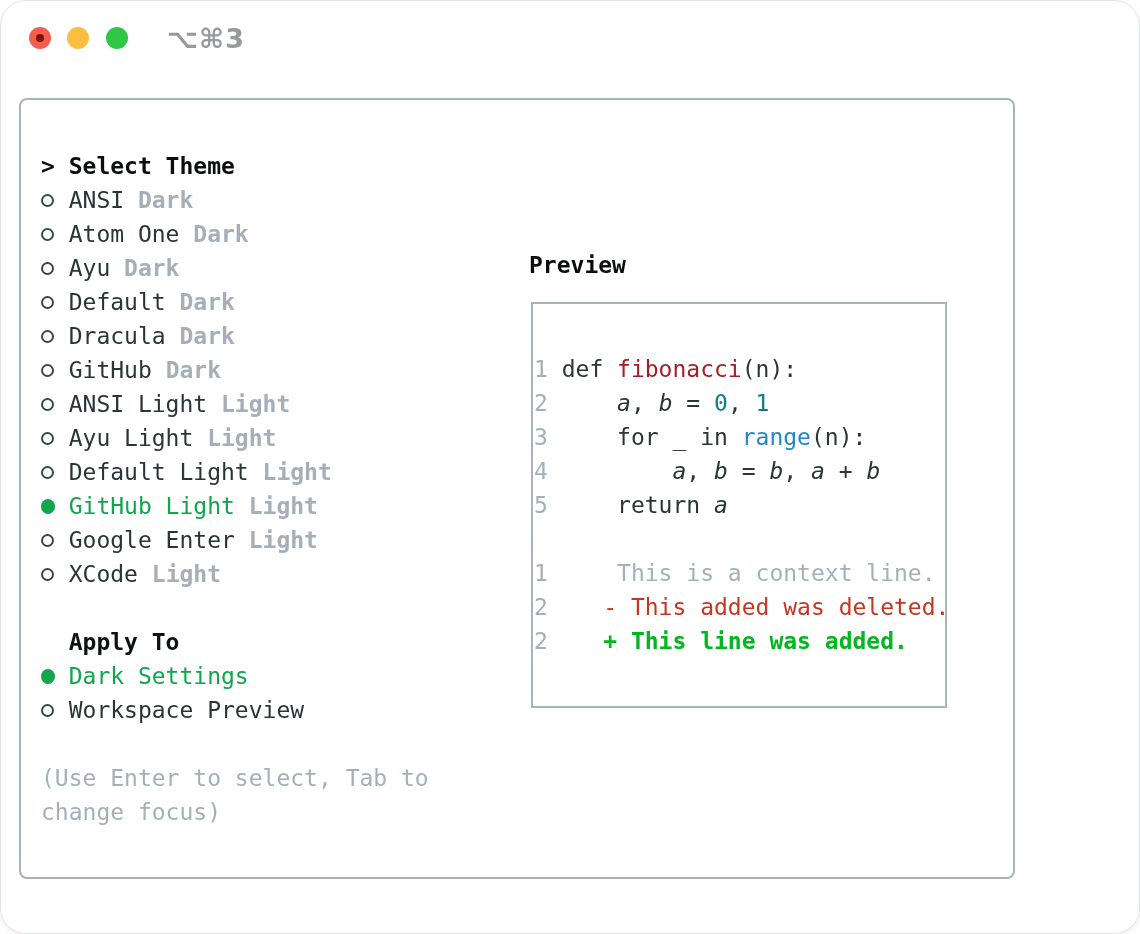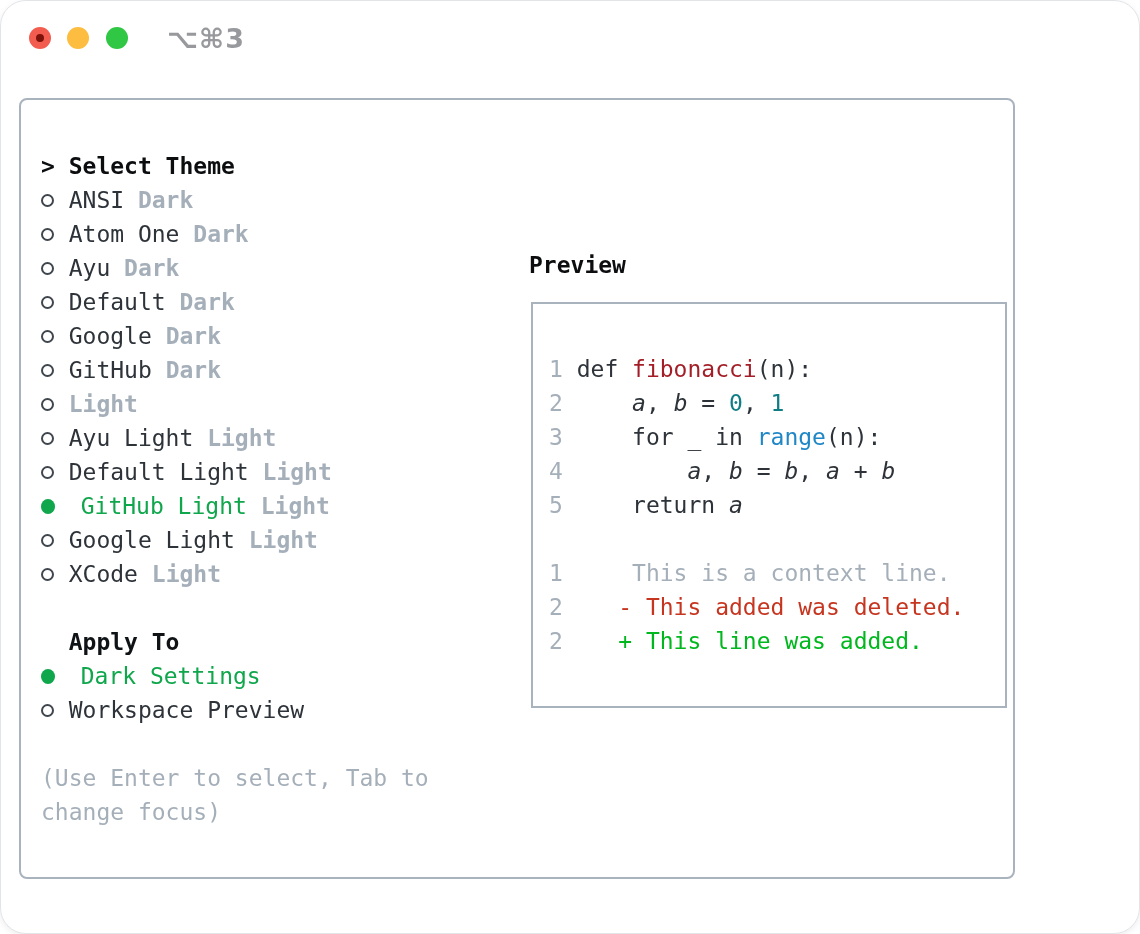"Google" span.tname { text: Google -> Dracula }
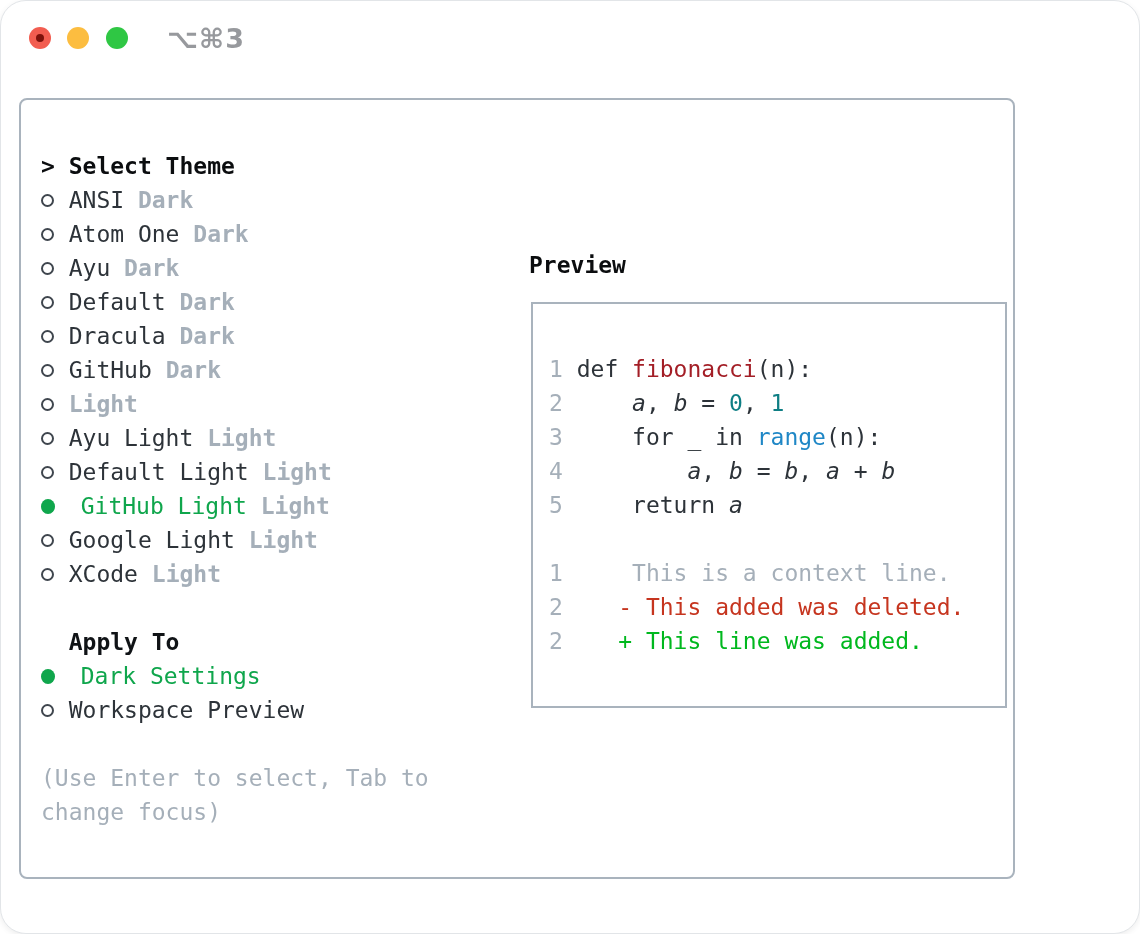"1 def fibonacci(n):" .pbox { padding: 48px 0 0 16px -> 48px 0 0 1px; width: 476px -> 416px }
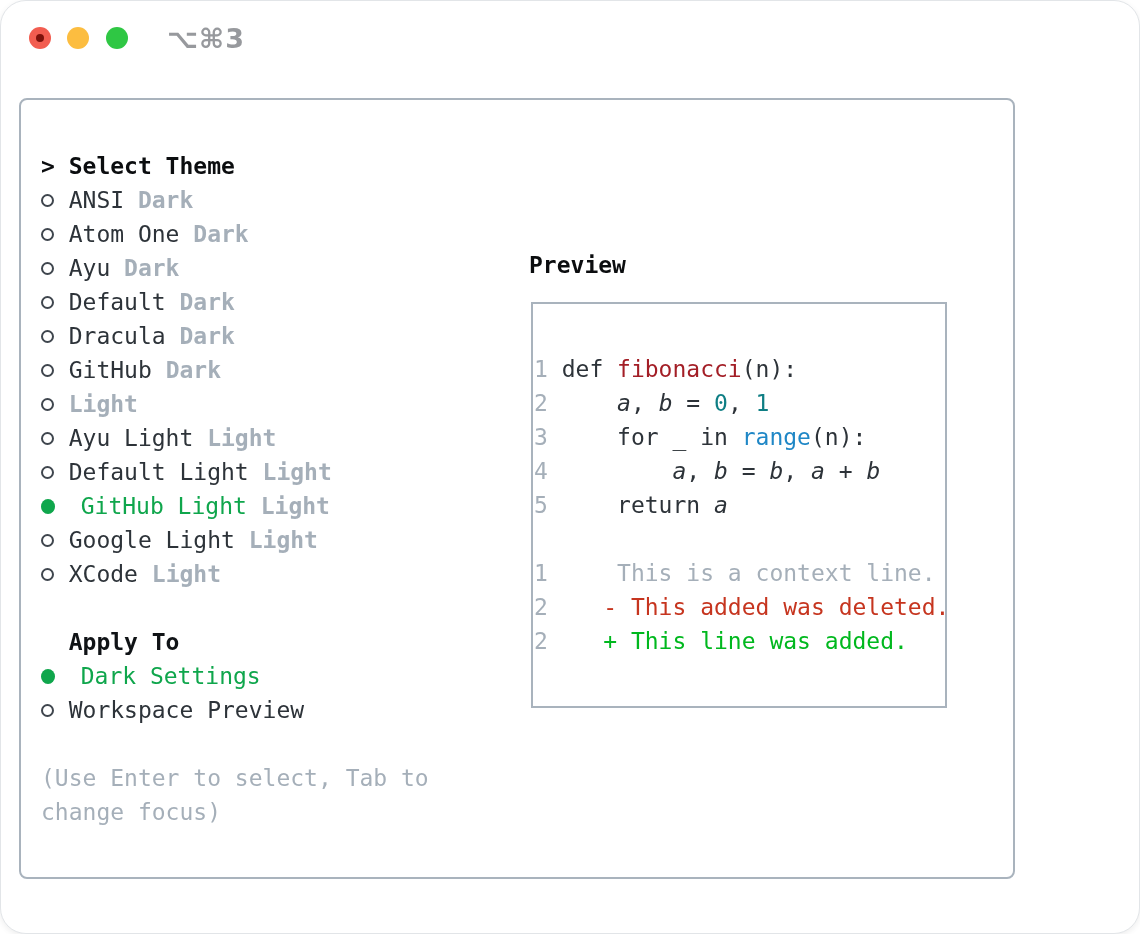"ANSI Light" span.tname { html: none -> <span>ANSI Light</span> }
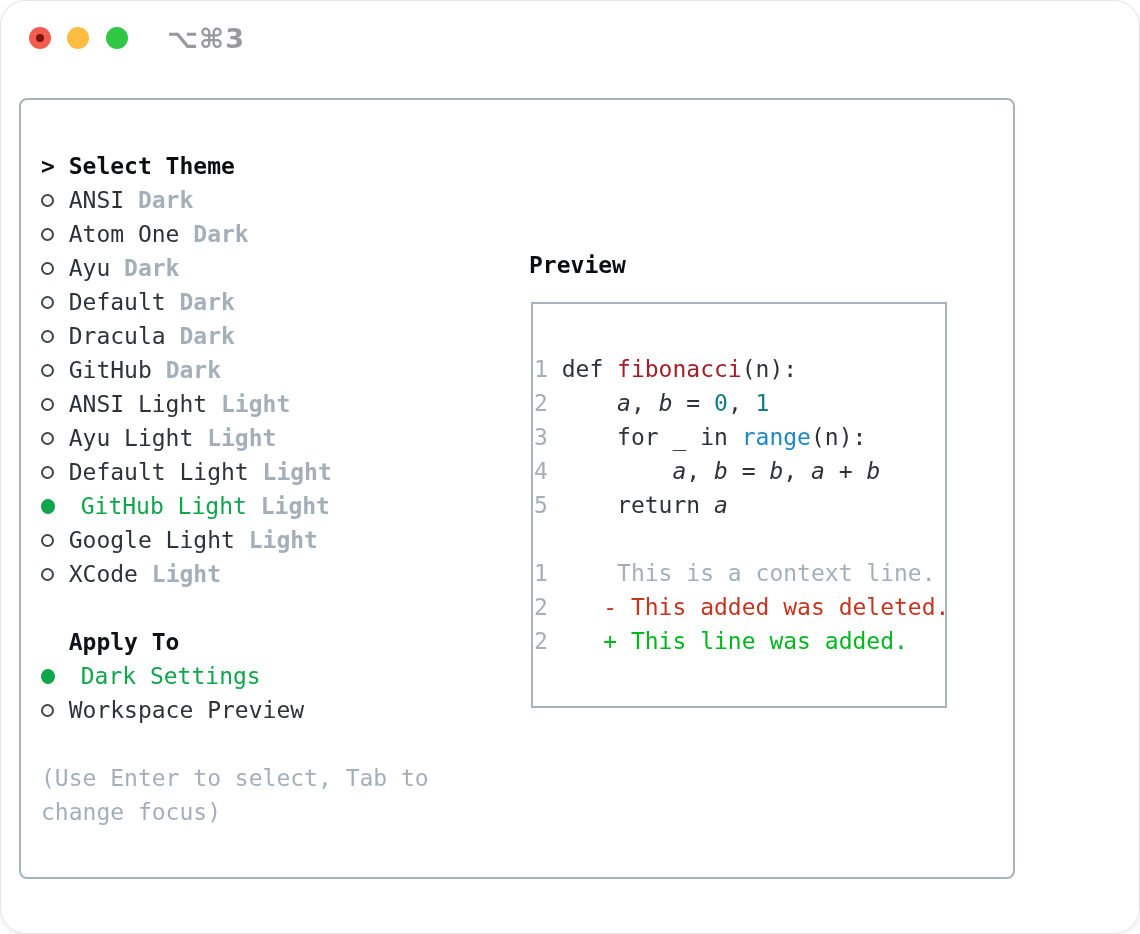"GitHub Light" .selected .tname { margin-left: 12px -> none }
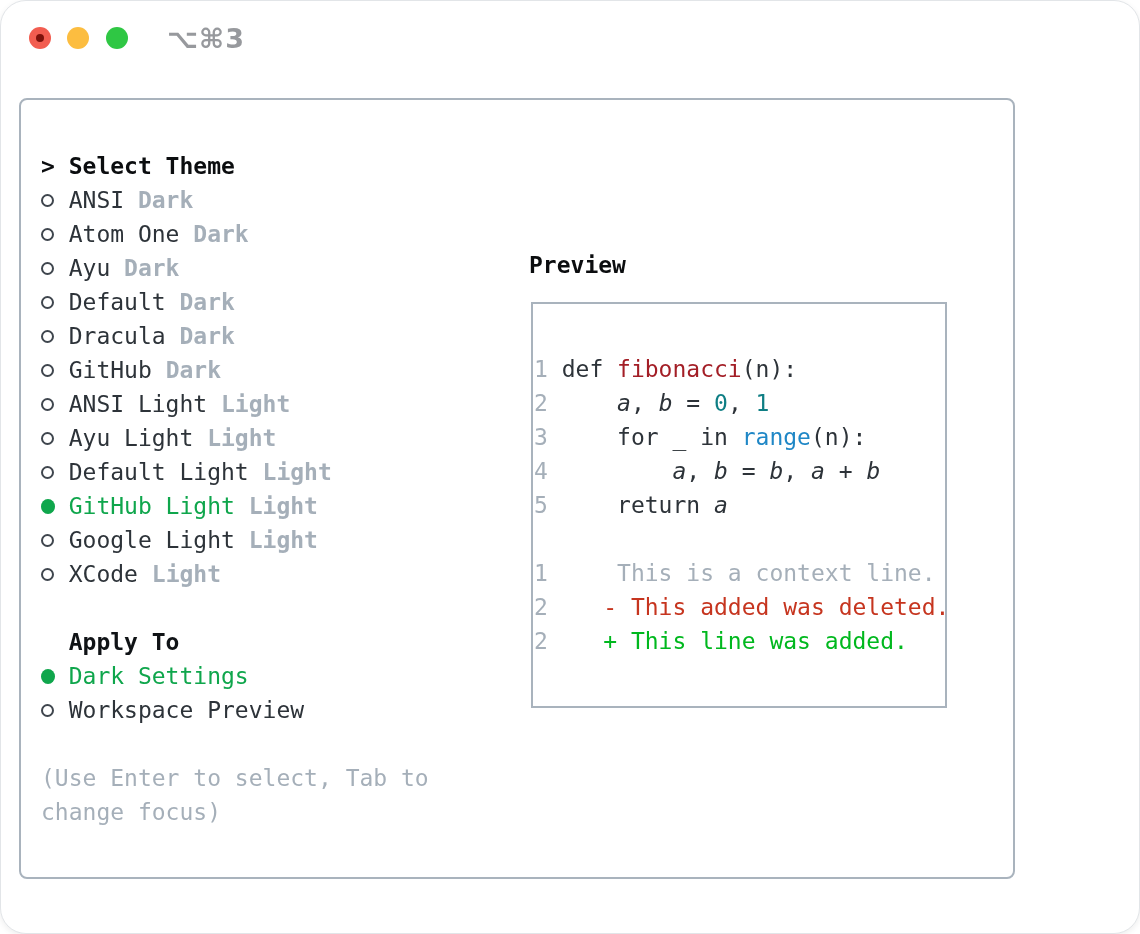"Google Light" span.tname { text: Light -> Enter }
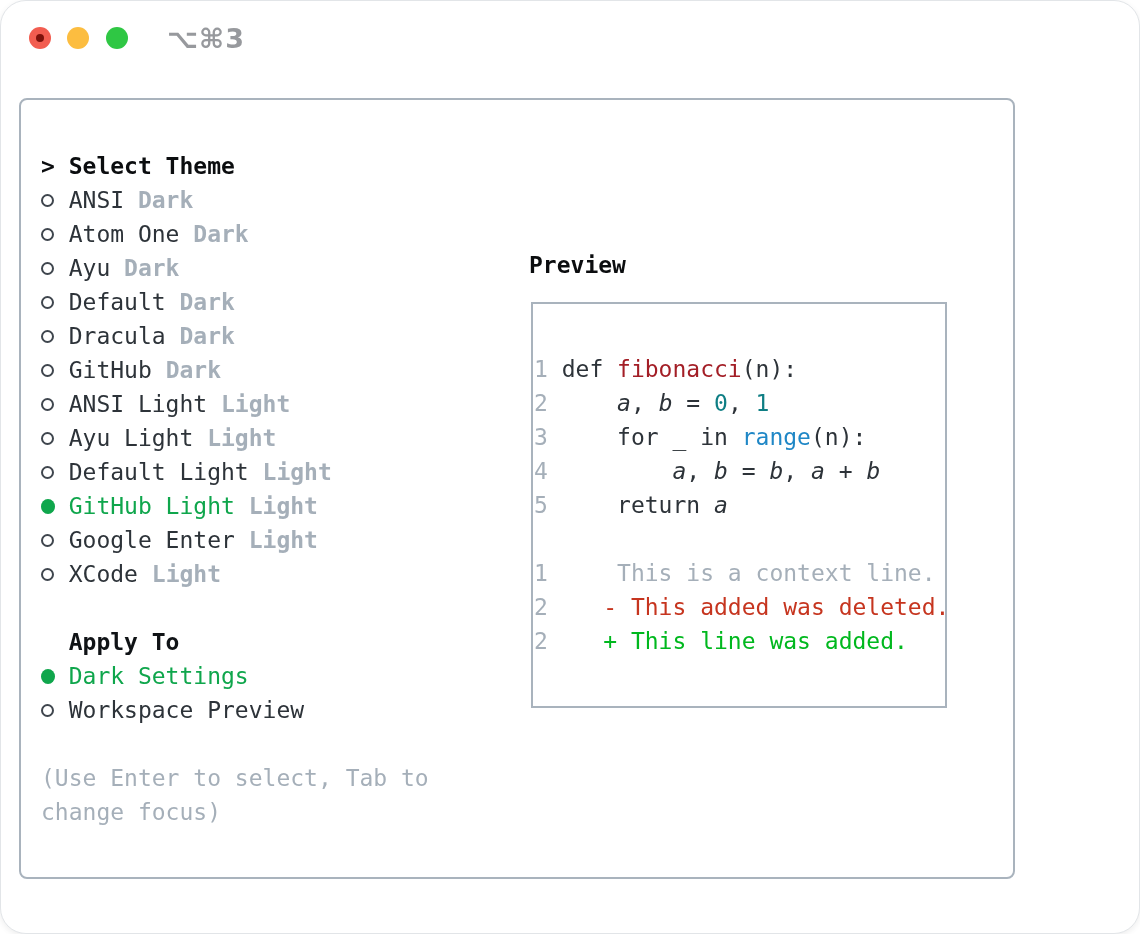"+ This line was added." .c-add { font-weight: none -> bold }
